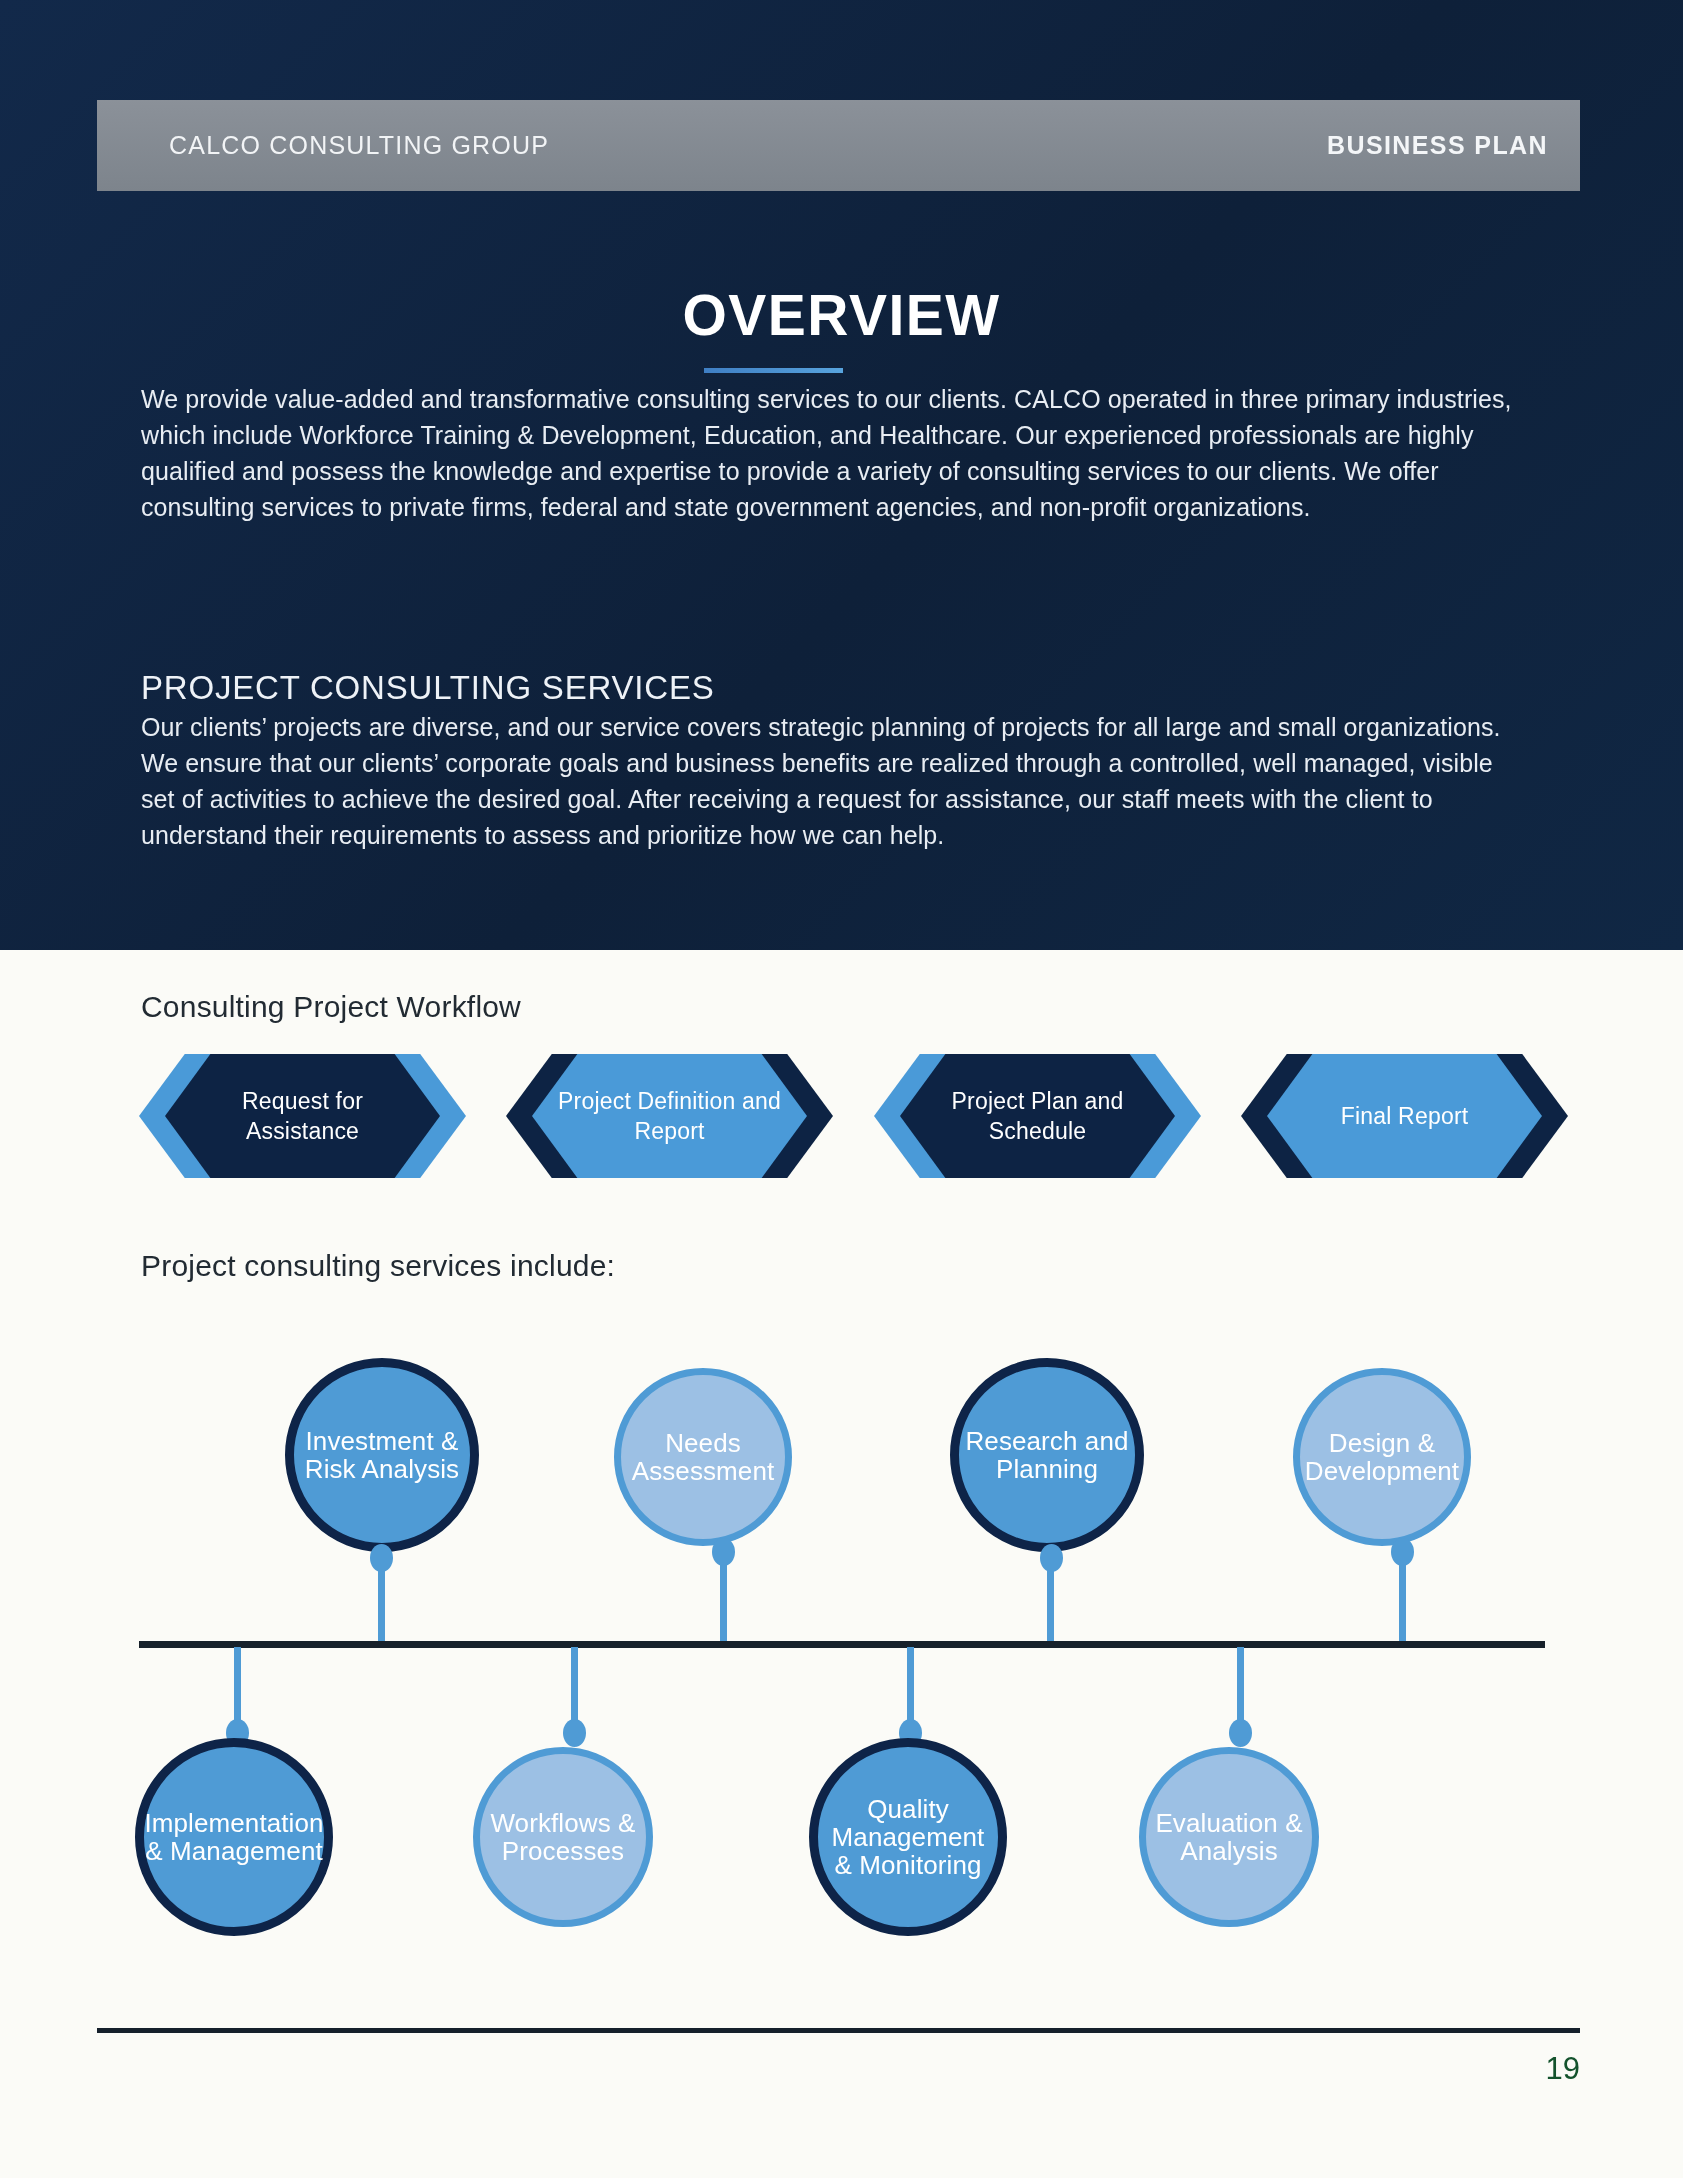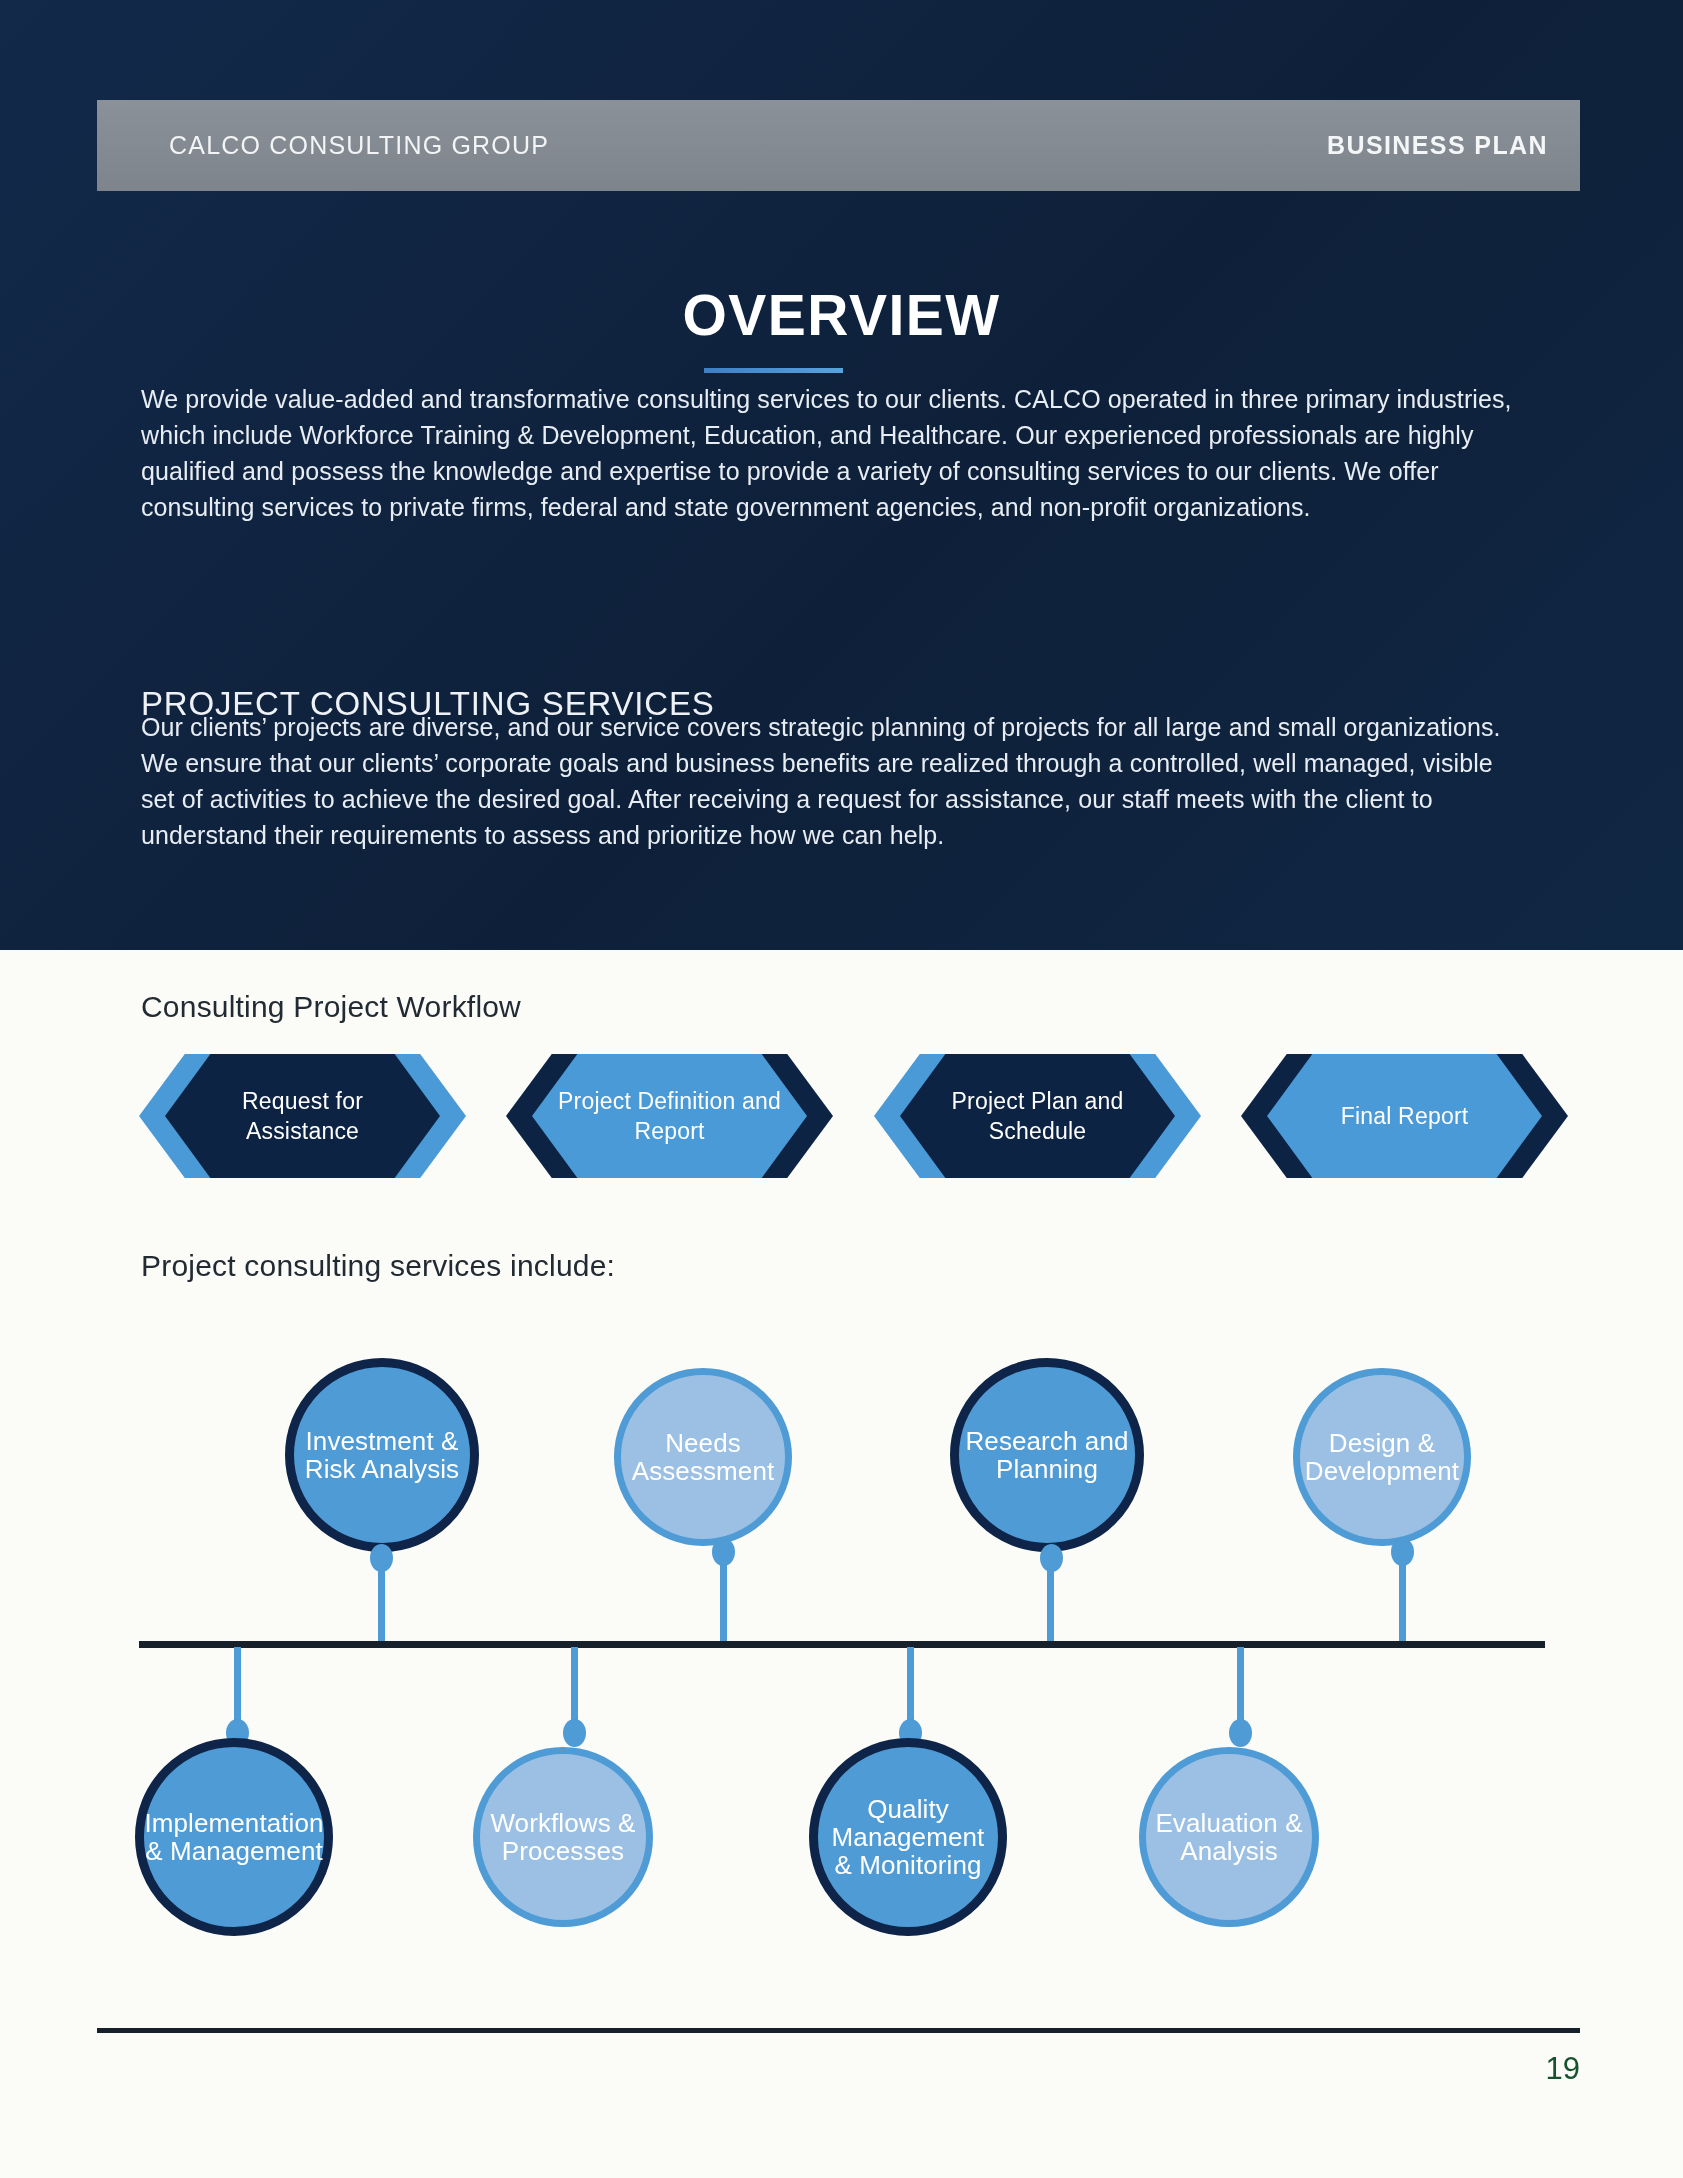"PROJECT CONSULTING SERVICES" div.body-col { top: 684px -> 668px }
